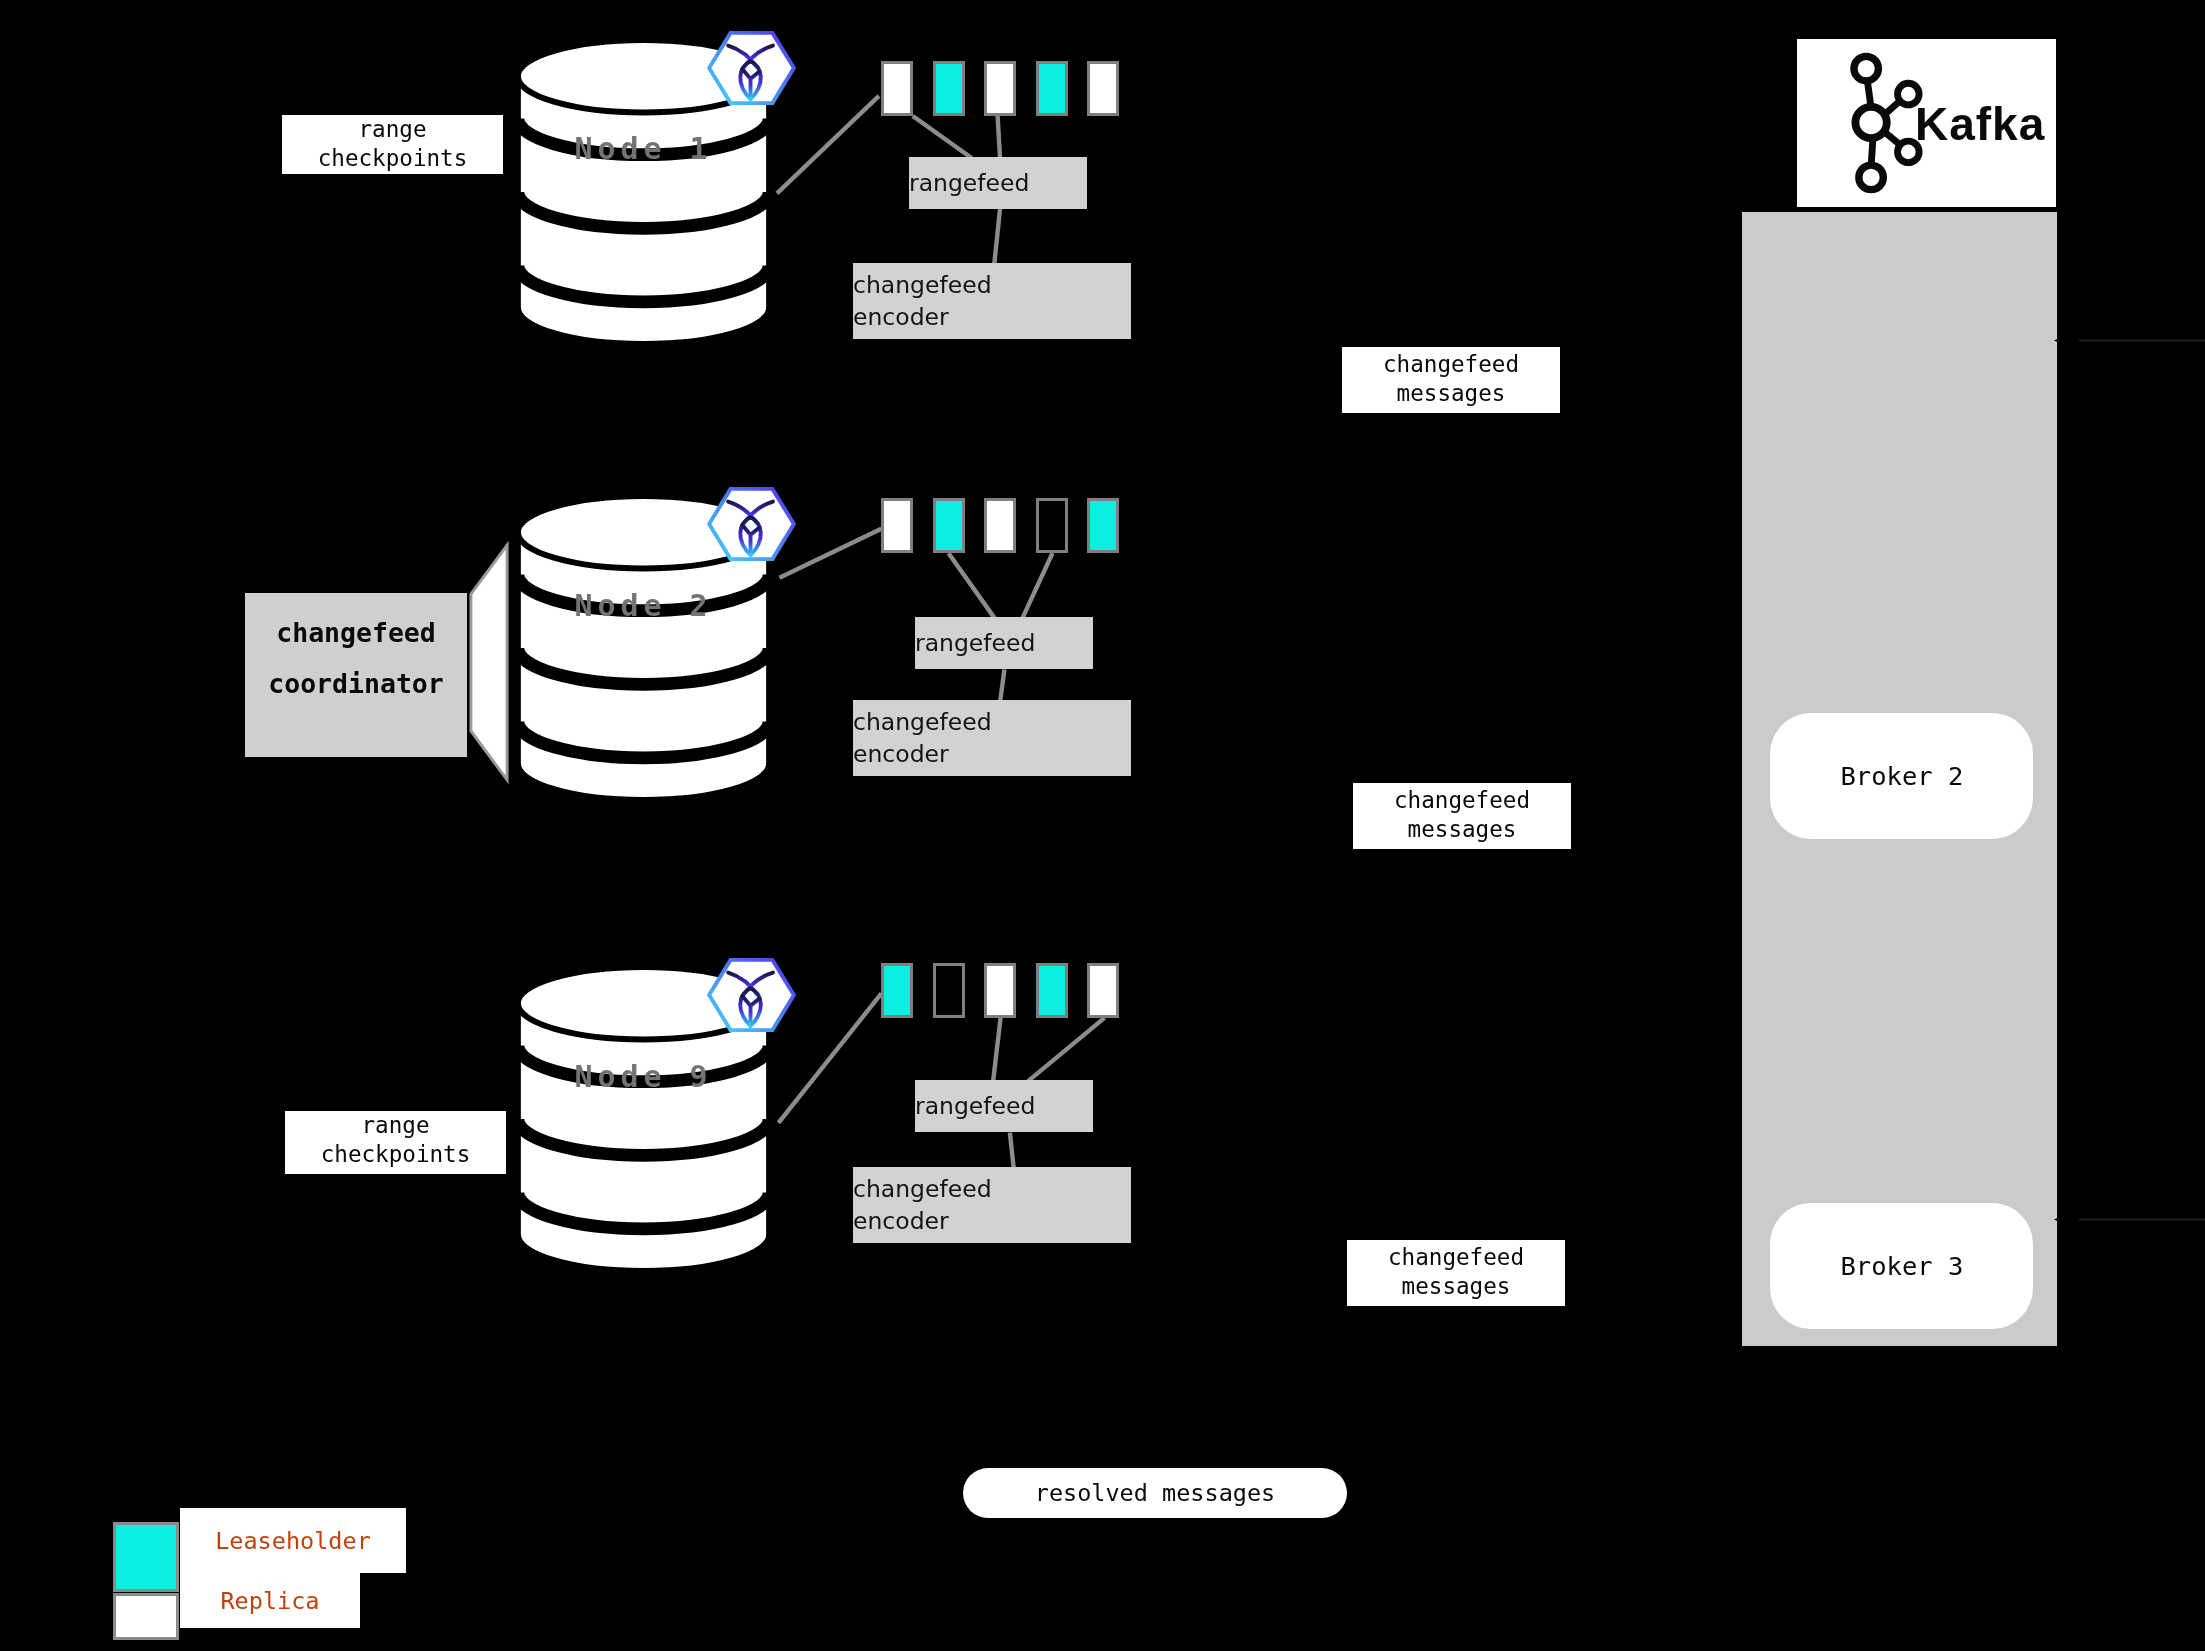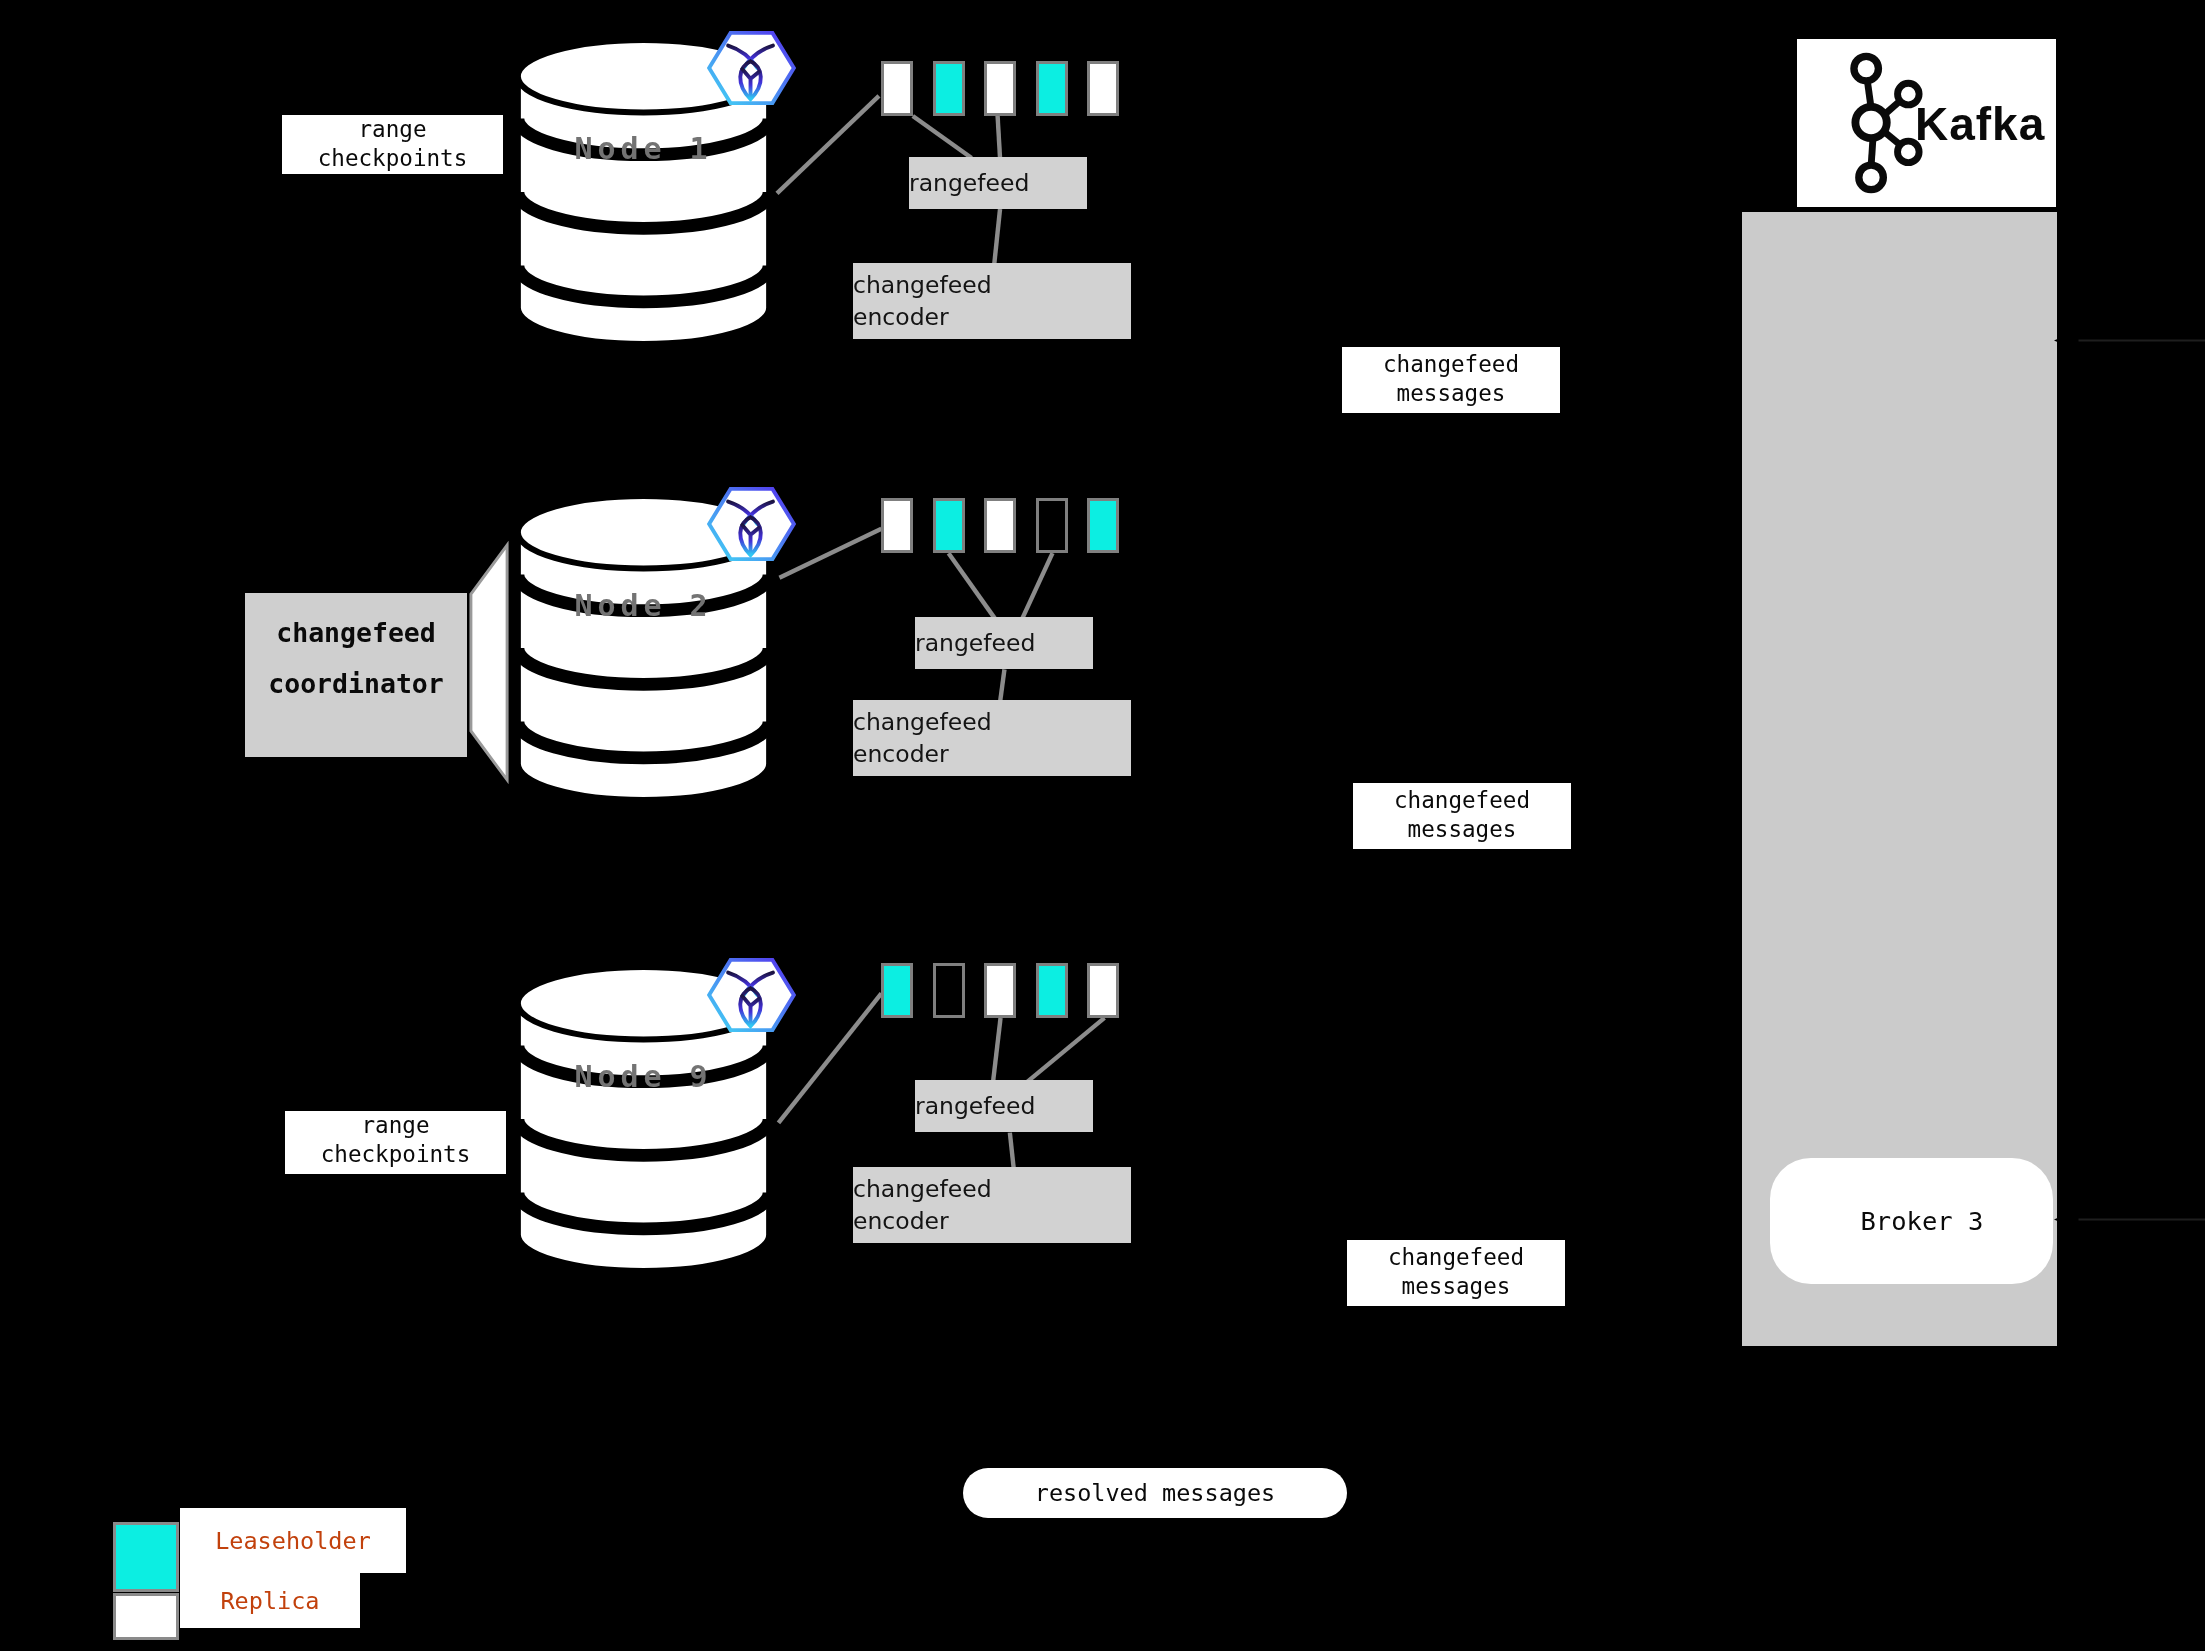"Broker 2" div.broker { html: none -> <div> <span>Broker 2</span> </div> }
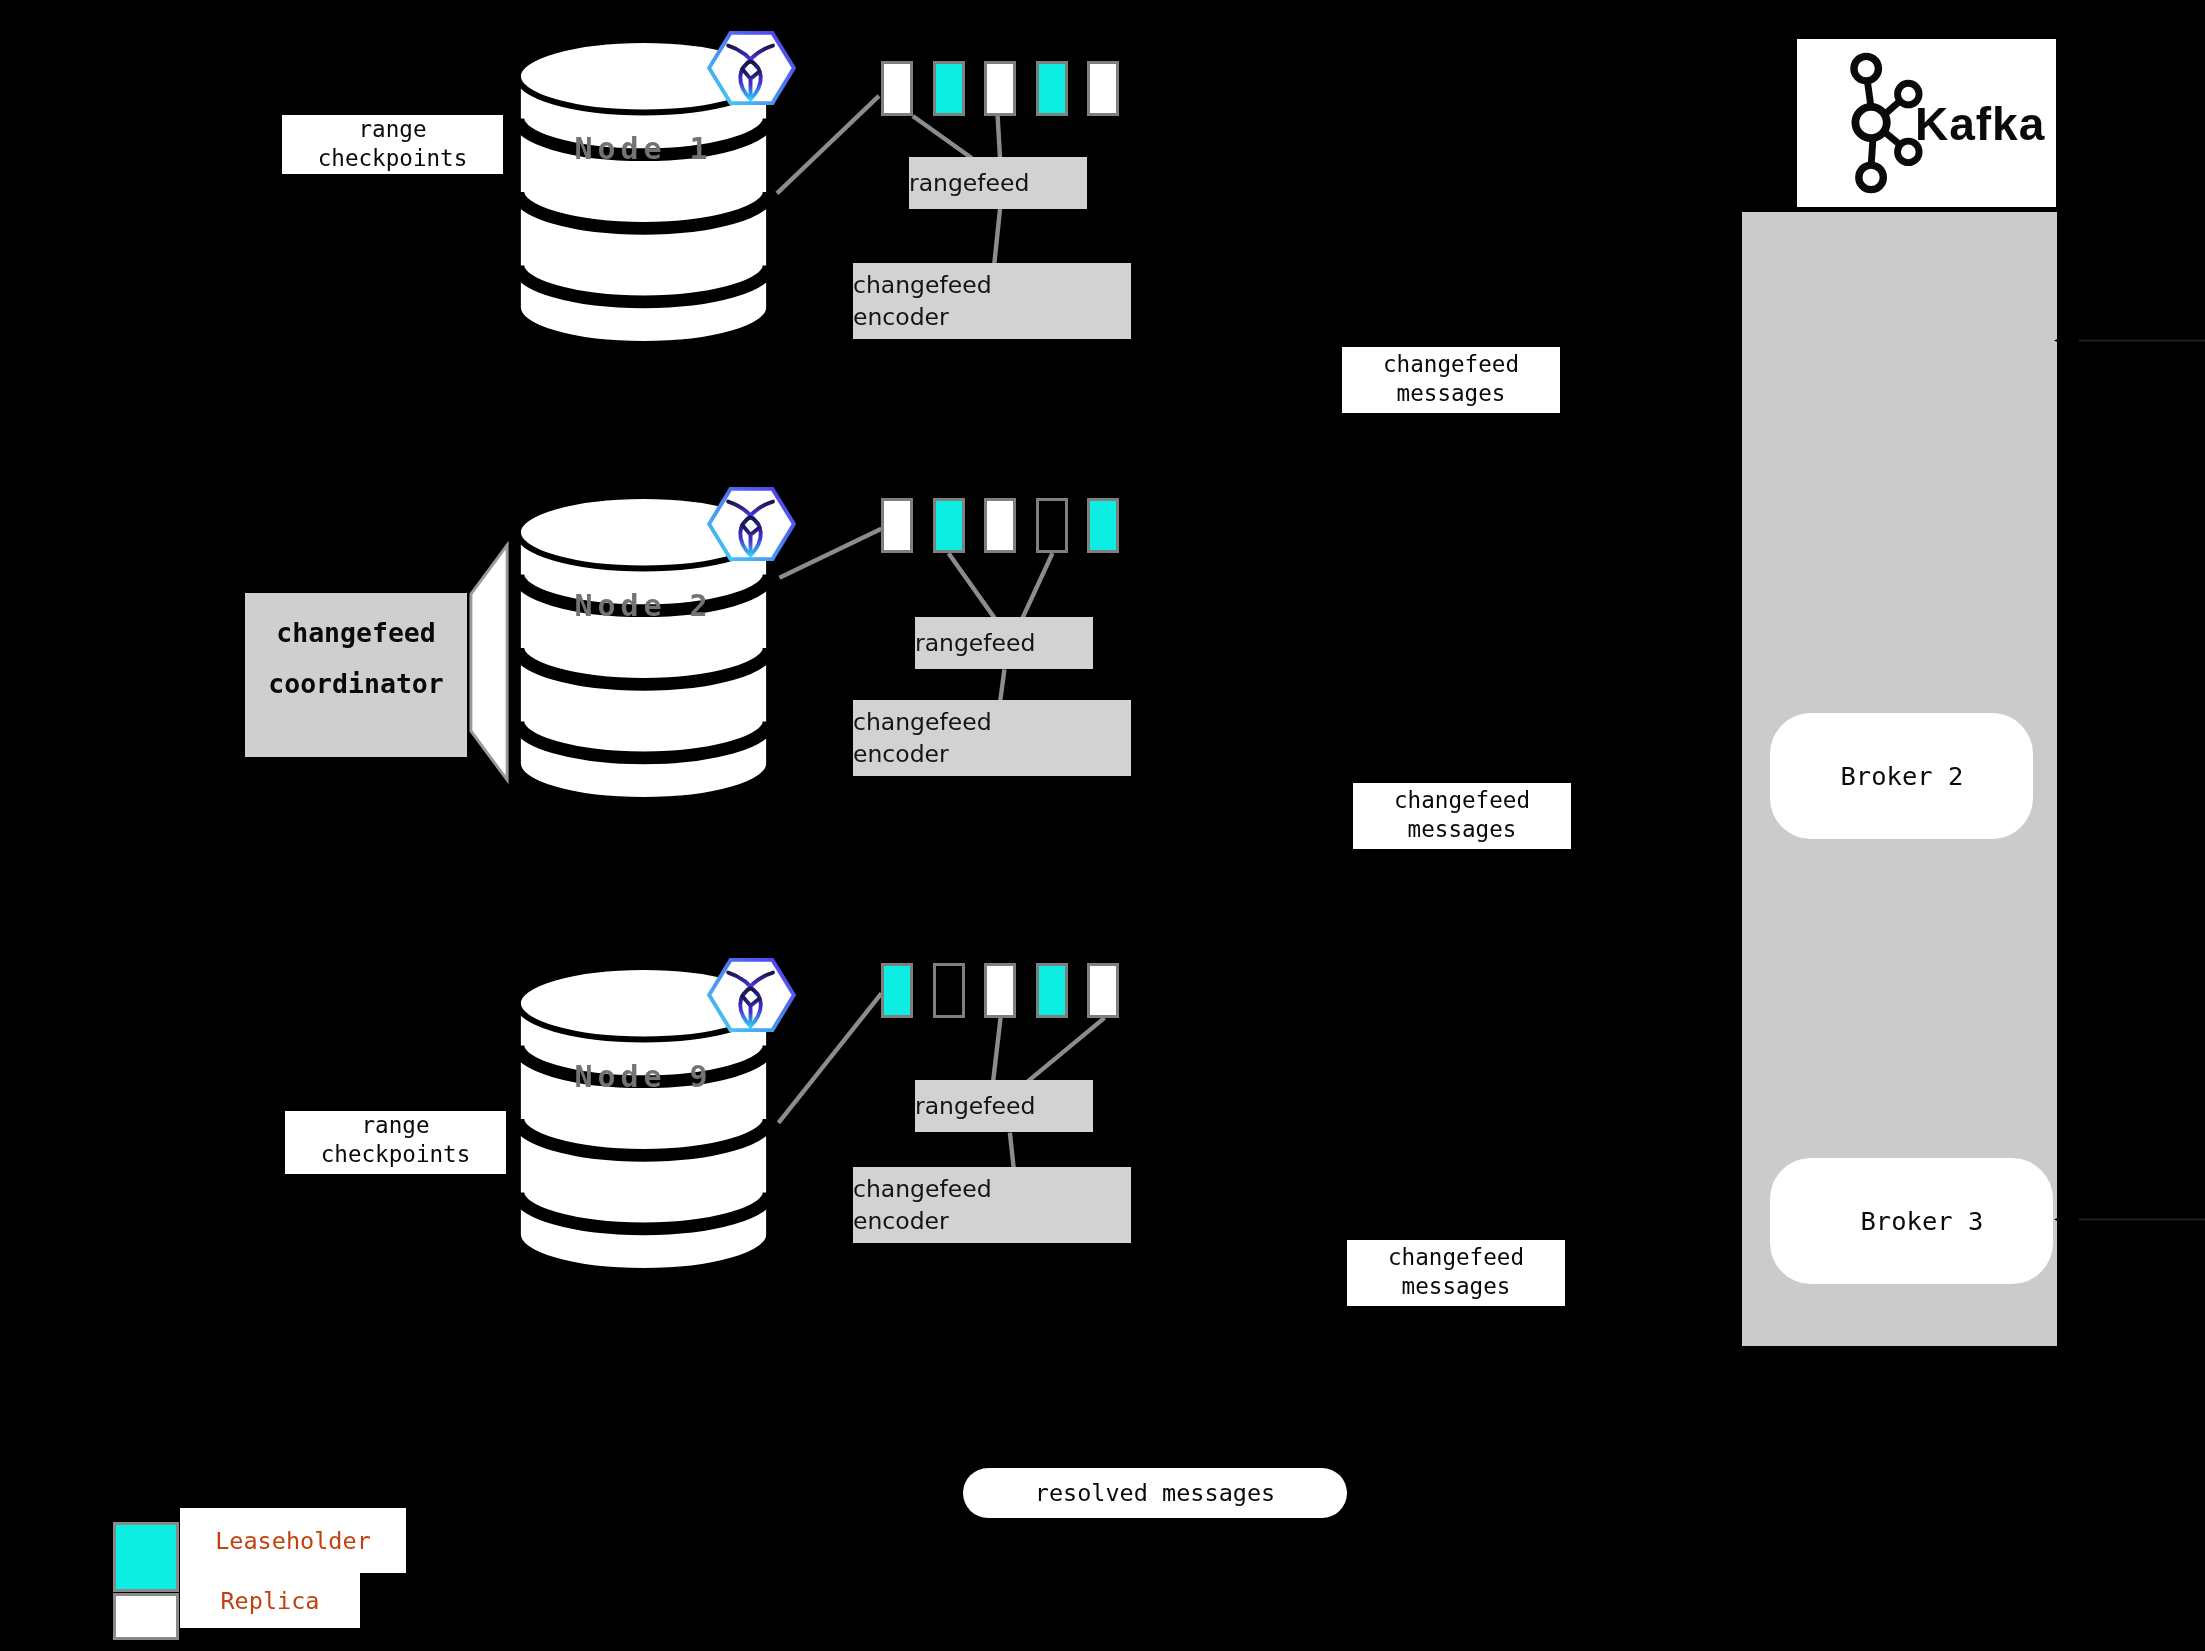"Broker 3" div.broker { padding-left: 20px -> none; top: 946px -> 991px }
